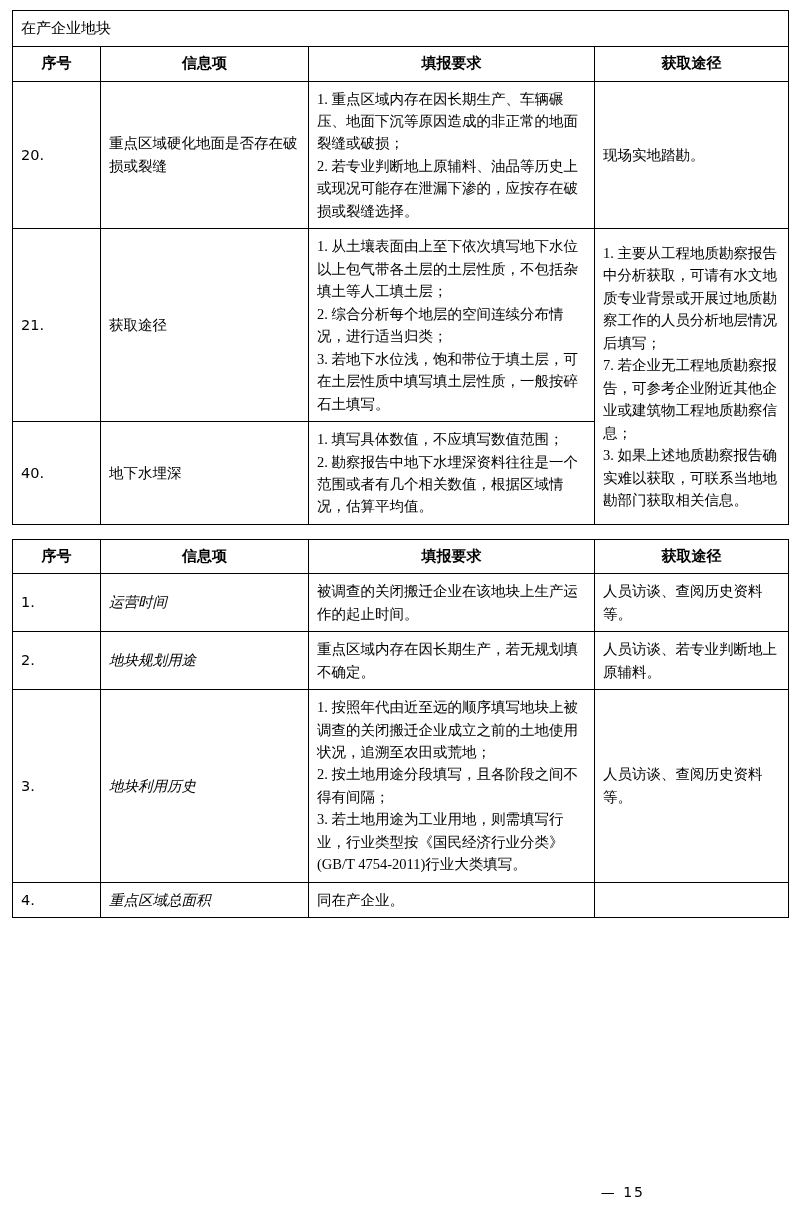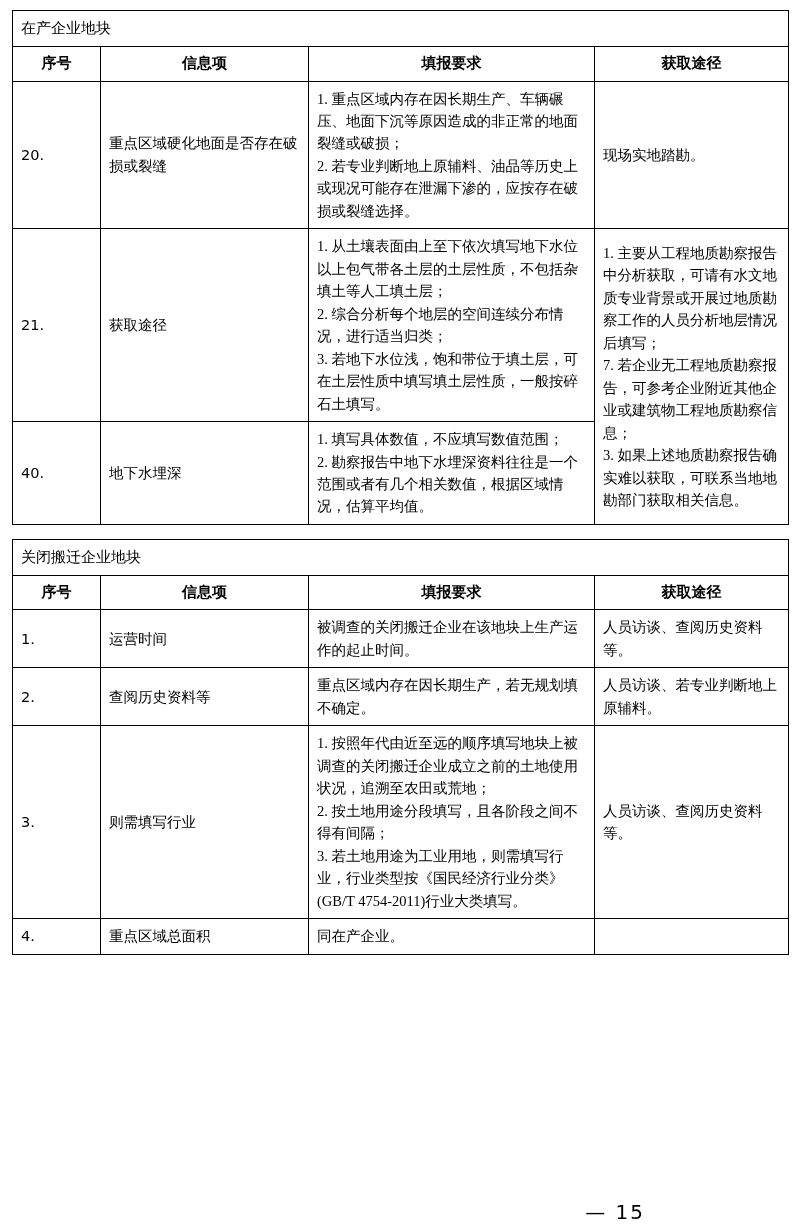"关闭搬迁企业地块" tr.section-title { html: <tr> <td>关闭搬迁企业地块</td> </tr> -> none }
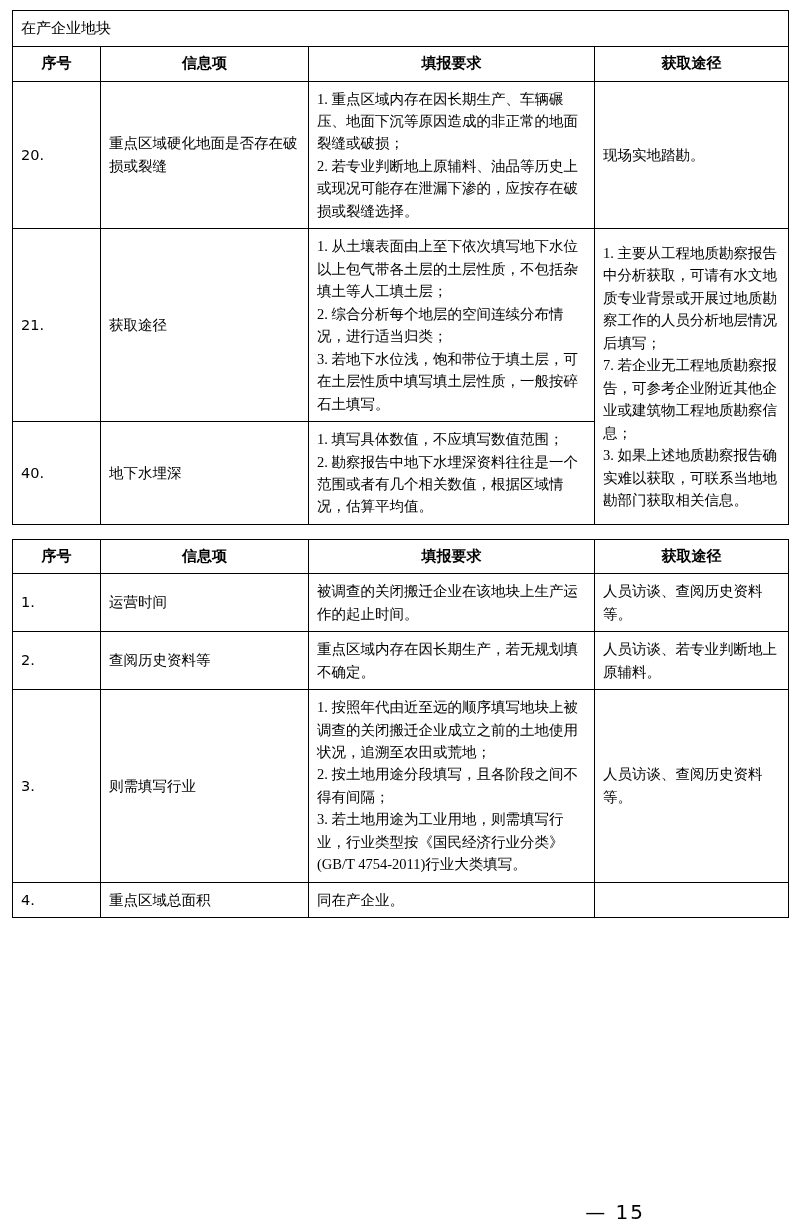"运营时间" td.item-left { font-style: none -> italic }
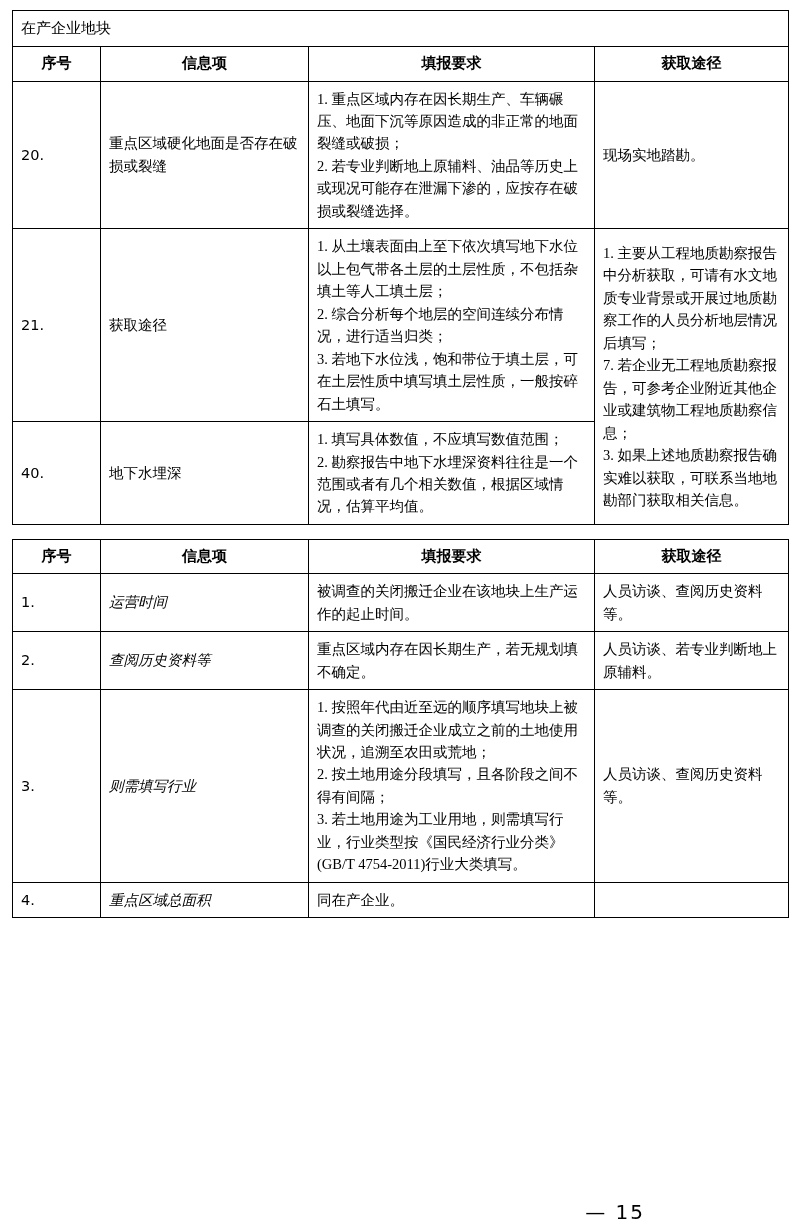"查阅历史资料等" td.item-left { text: 查阅历史资料等 -> 地块规划用途 }
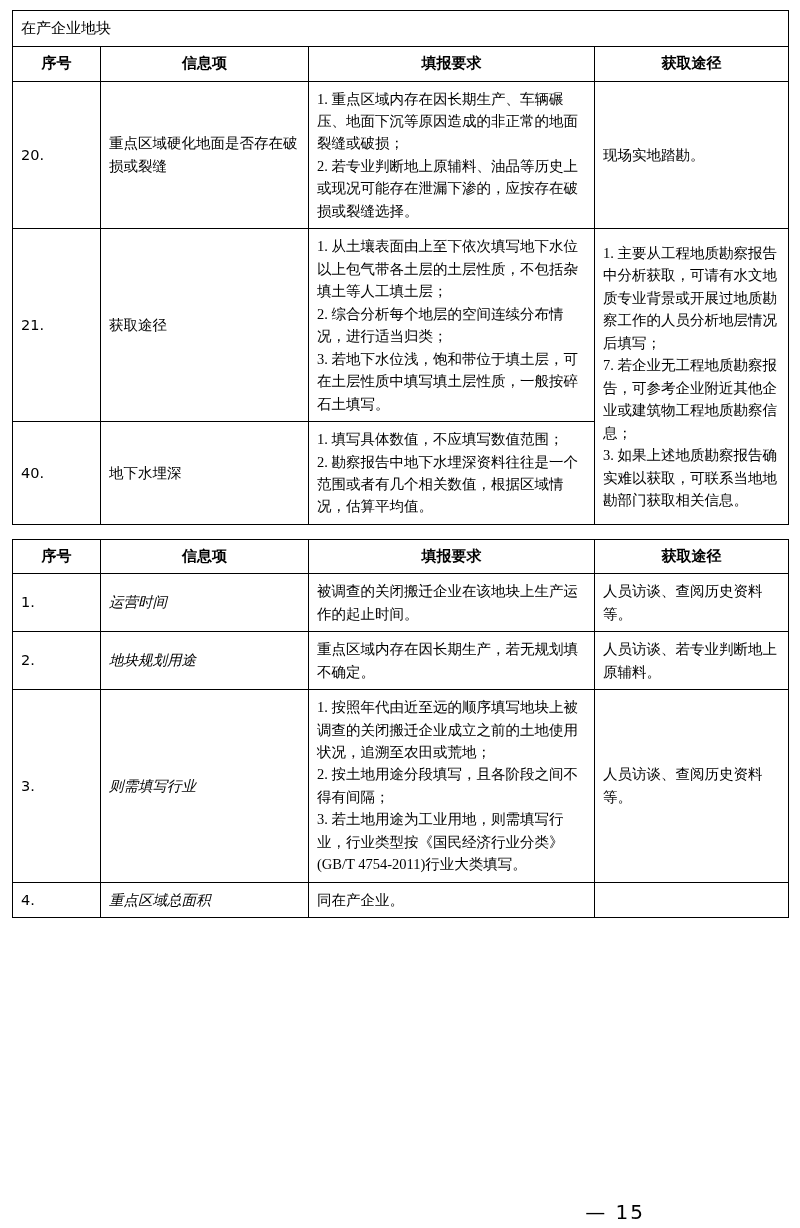"则需填写行业" td.item-left { text: 则需填写行业 -> 地块利用历史 }
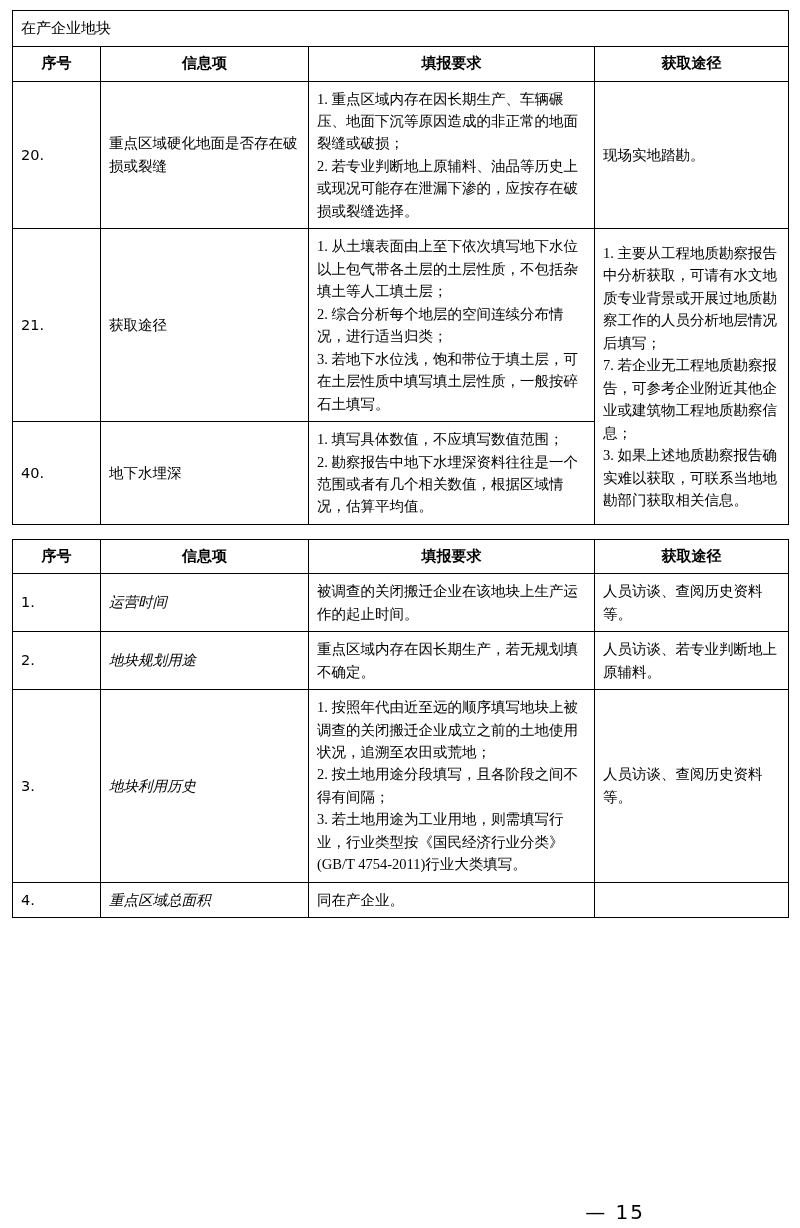"— 15" .footer { bottom: 4px -> 28px; font-size: 20px -> 14px }
